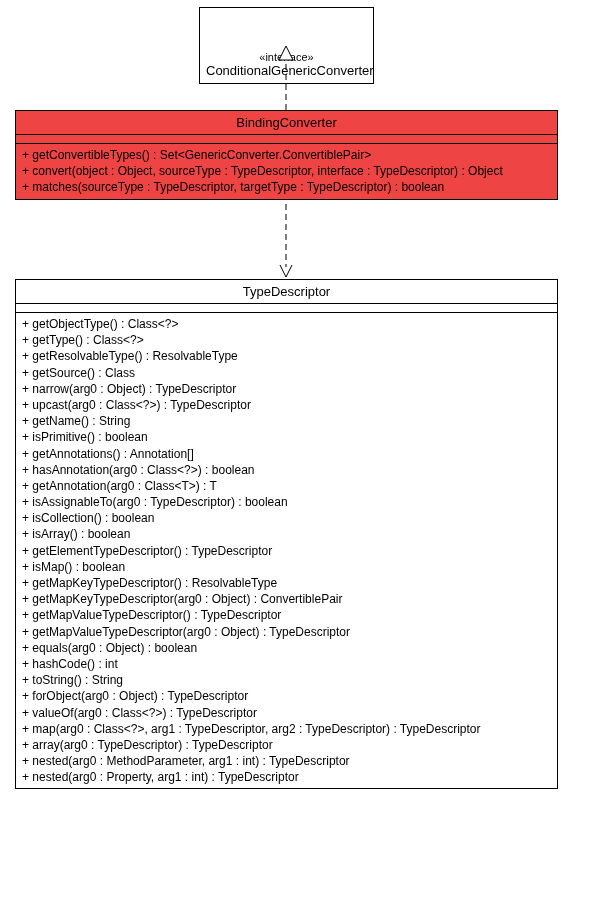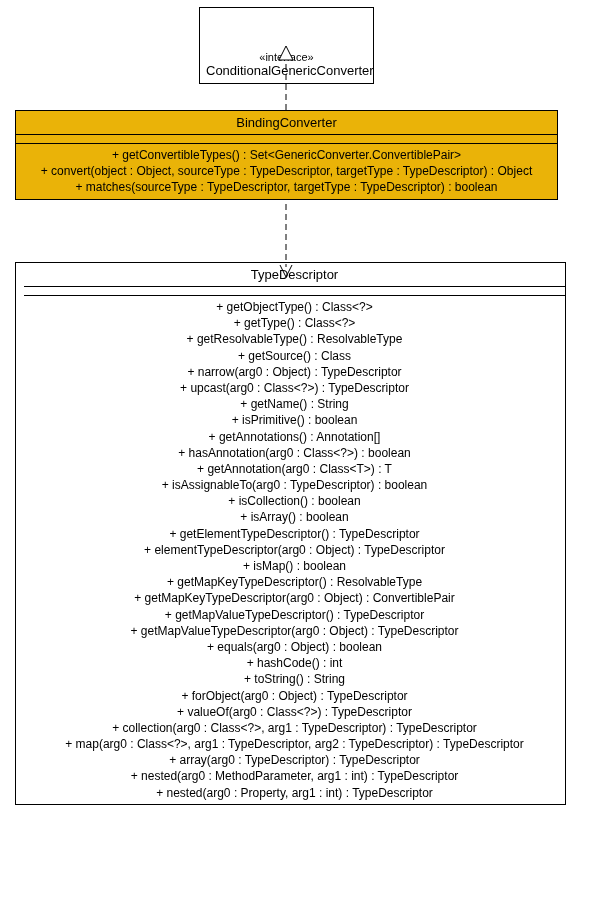"BindingConverter" .uml-box.yellow { background: #eab308 -> #ef4444 }
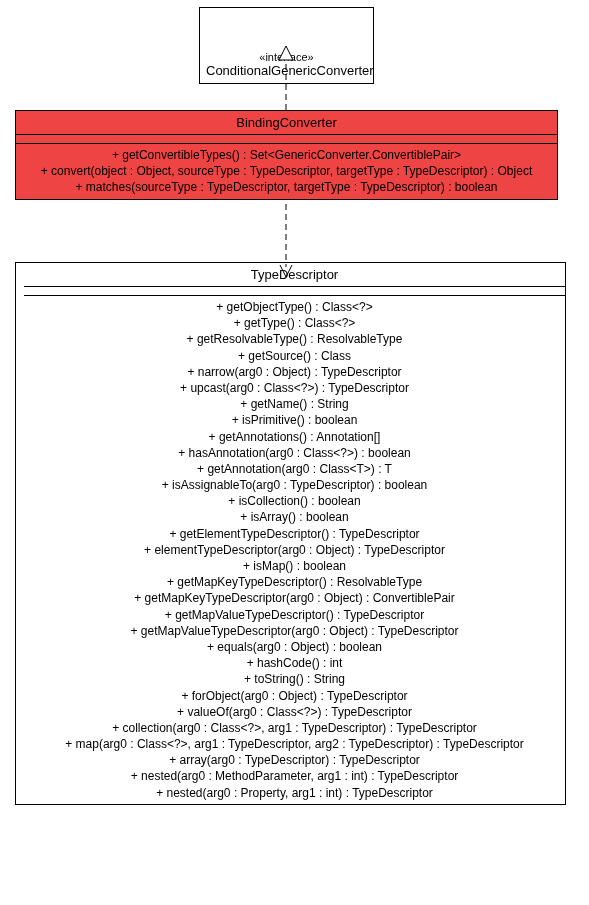"+ getConvertibleTypes() :" .uml-operations { text-align: center -> none }
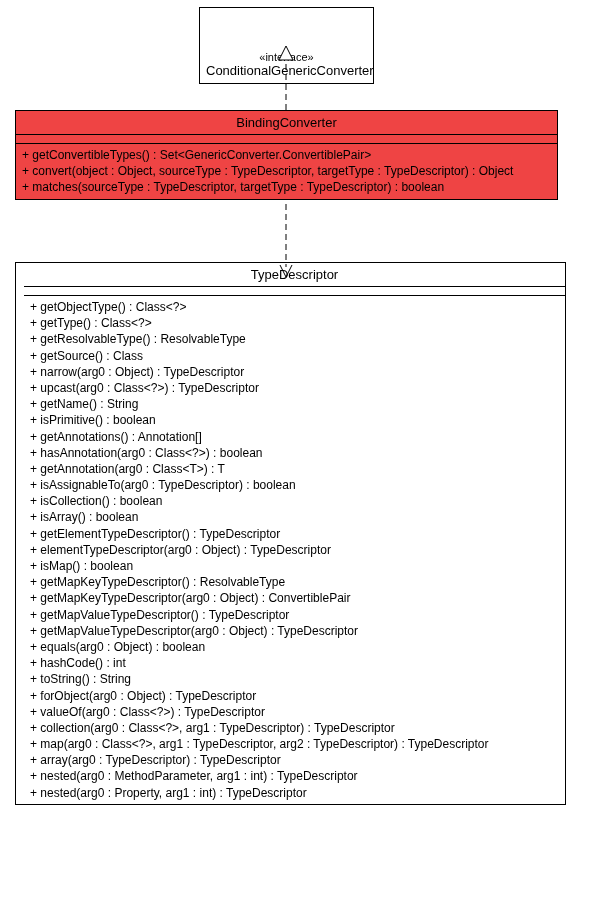"+ convert(object : Object, sourceType" div { text: targetType -> interface }
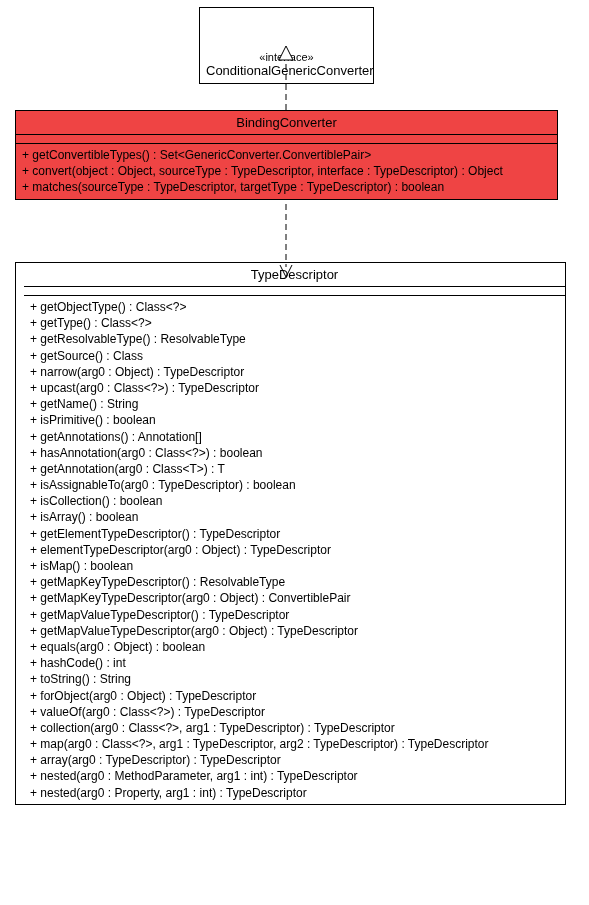"TypeDescriptor" div.uml-box { padding-left: 8px -> none; top: 262px -> 279px }
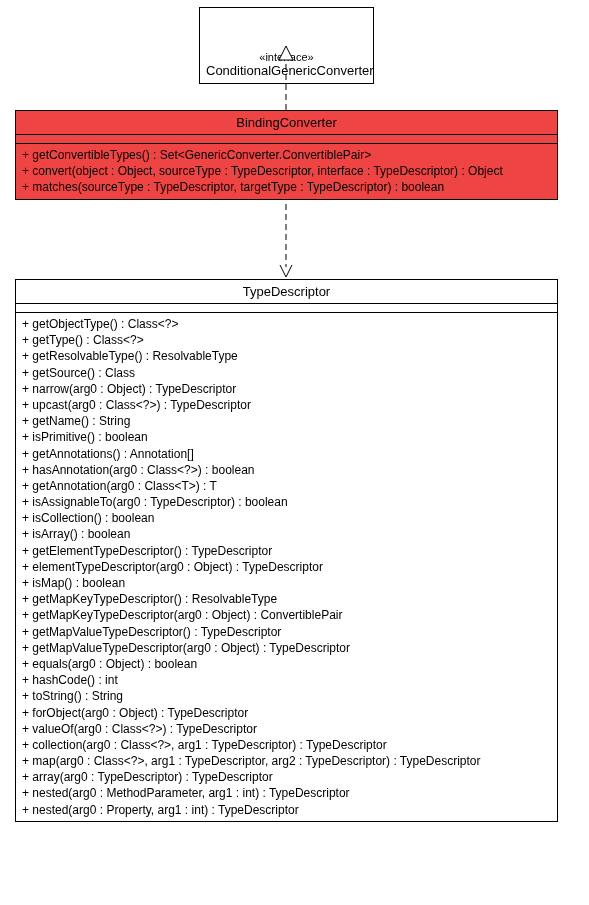"+ elementTypeDescriptor(arg0 : Object) :" div { html: <div>+ elementTypeDescriptor(arg0 : Object) : TypeDescriptor</div> -> none }
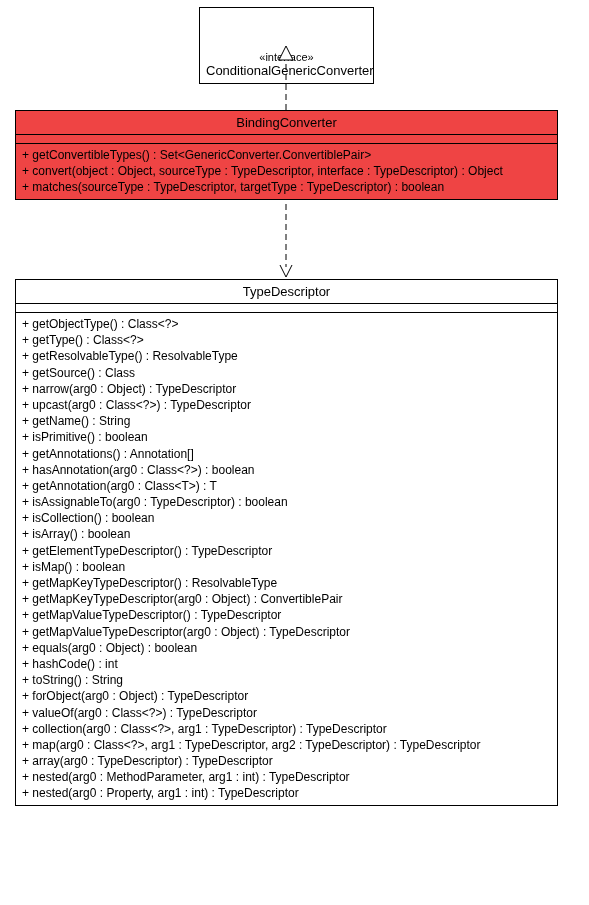"+ collection(arg0 : Class<?>, arg1" div { html: <div>+ collection(arg0 : Class&lt;?&gt;, arg1 : TypeDescriptor) : TypeDescriptor</div> -> none }
